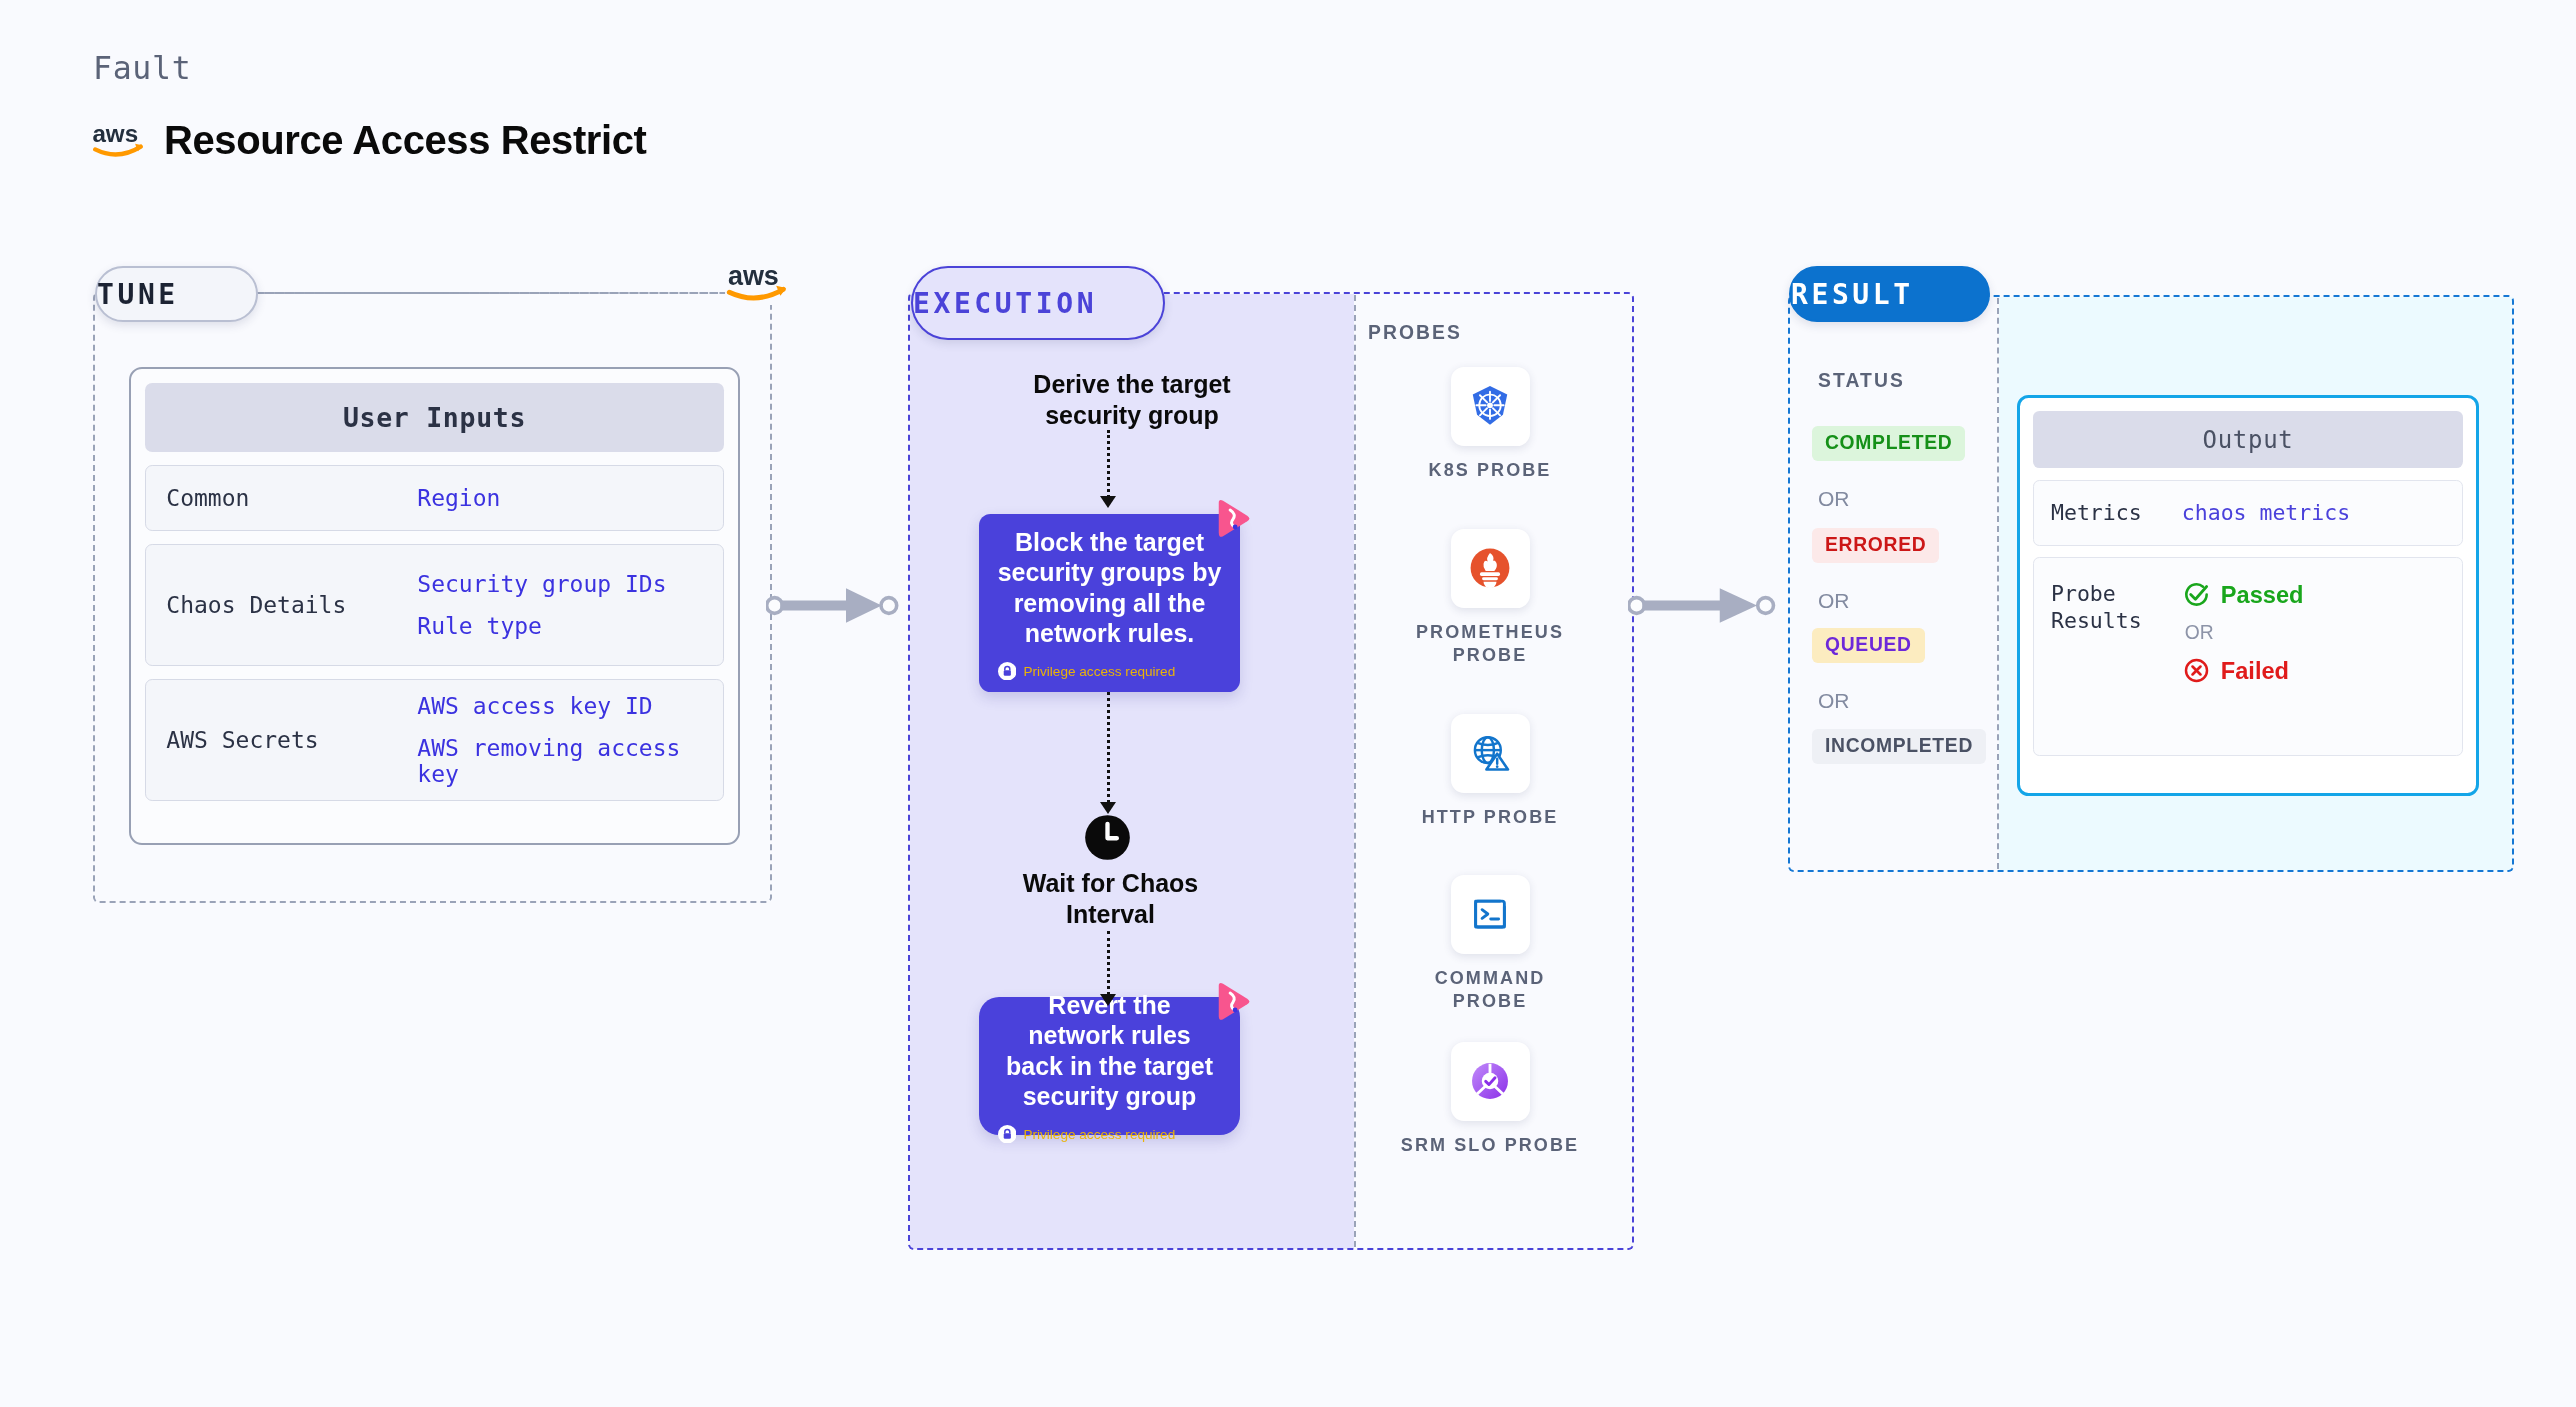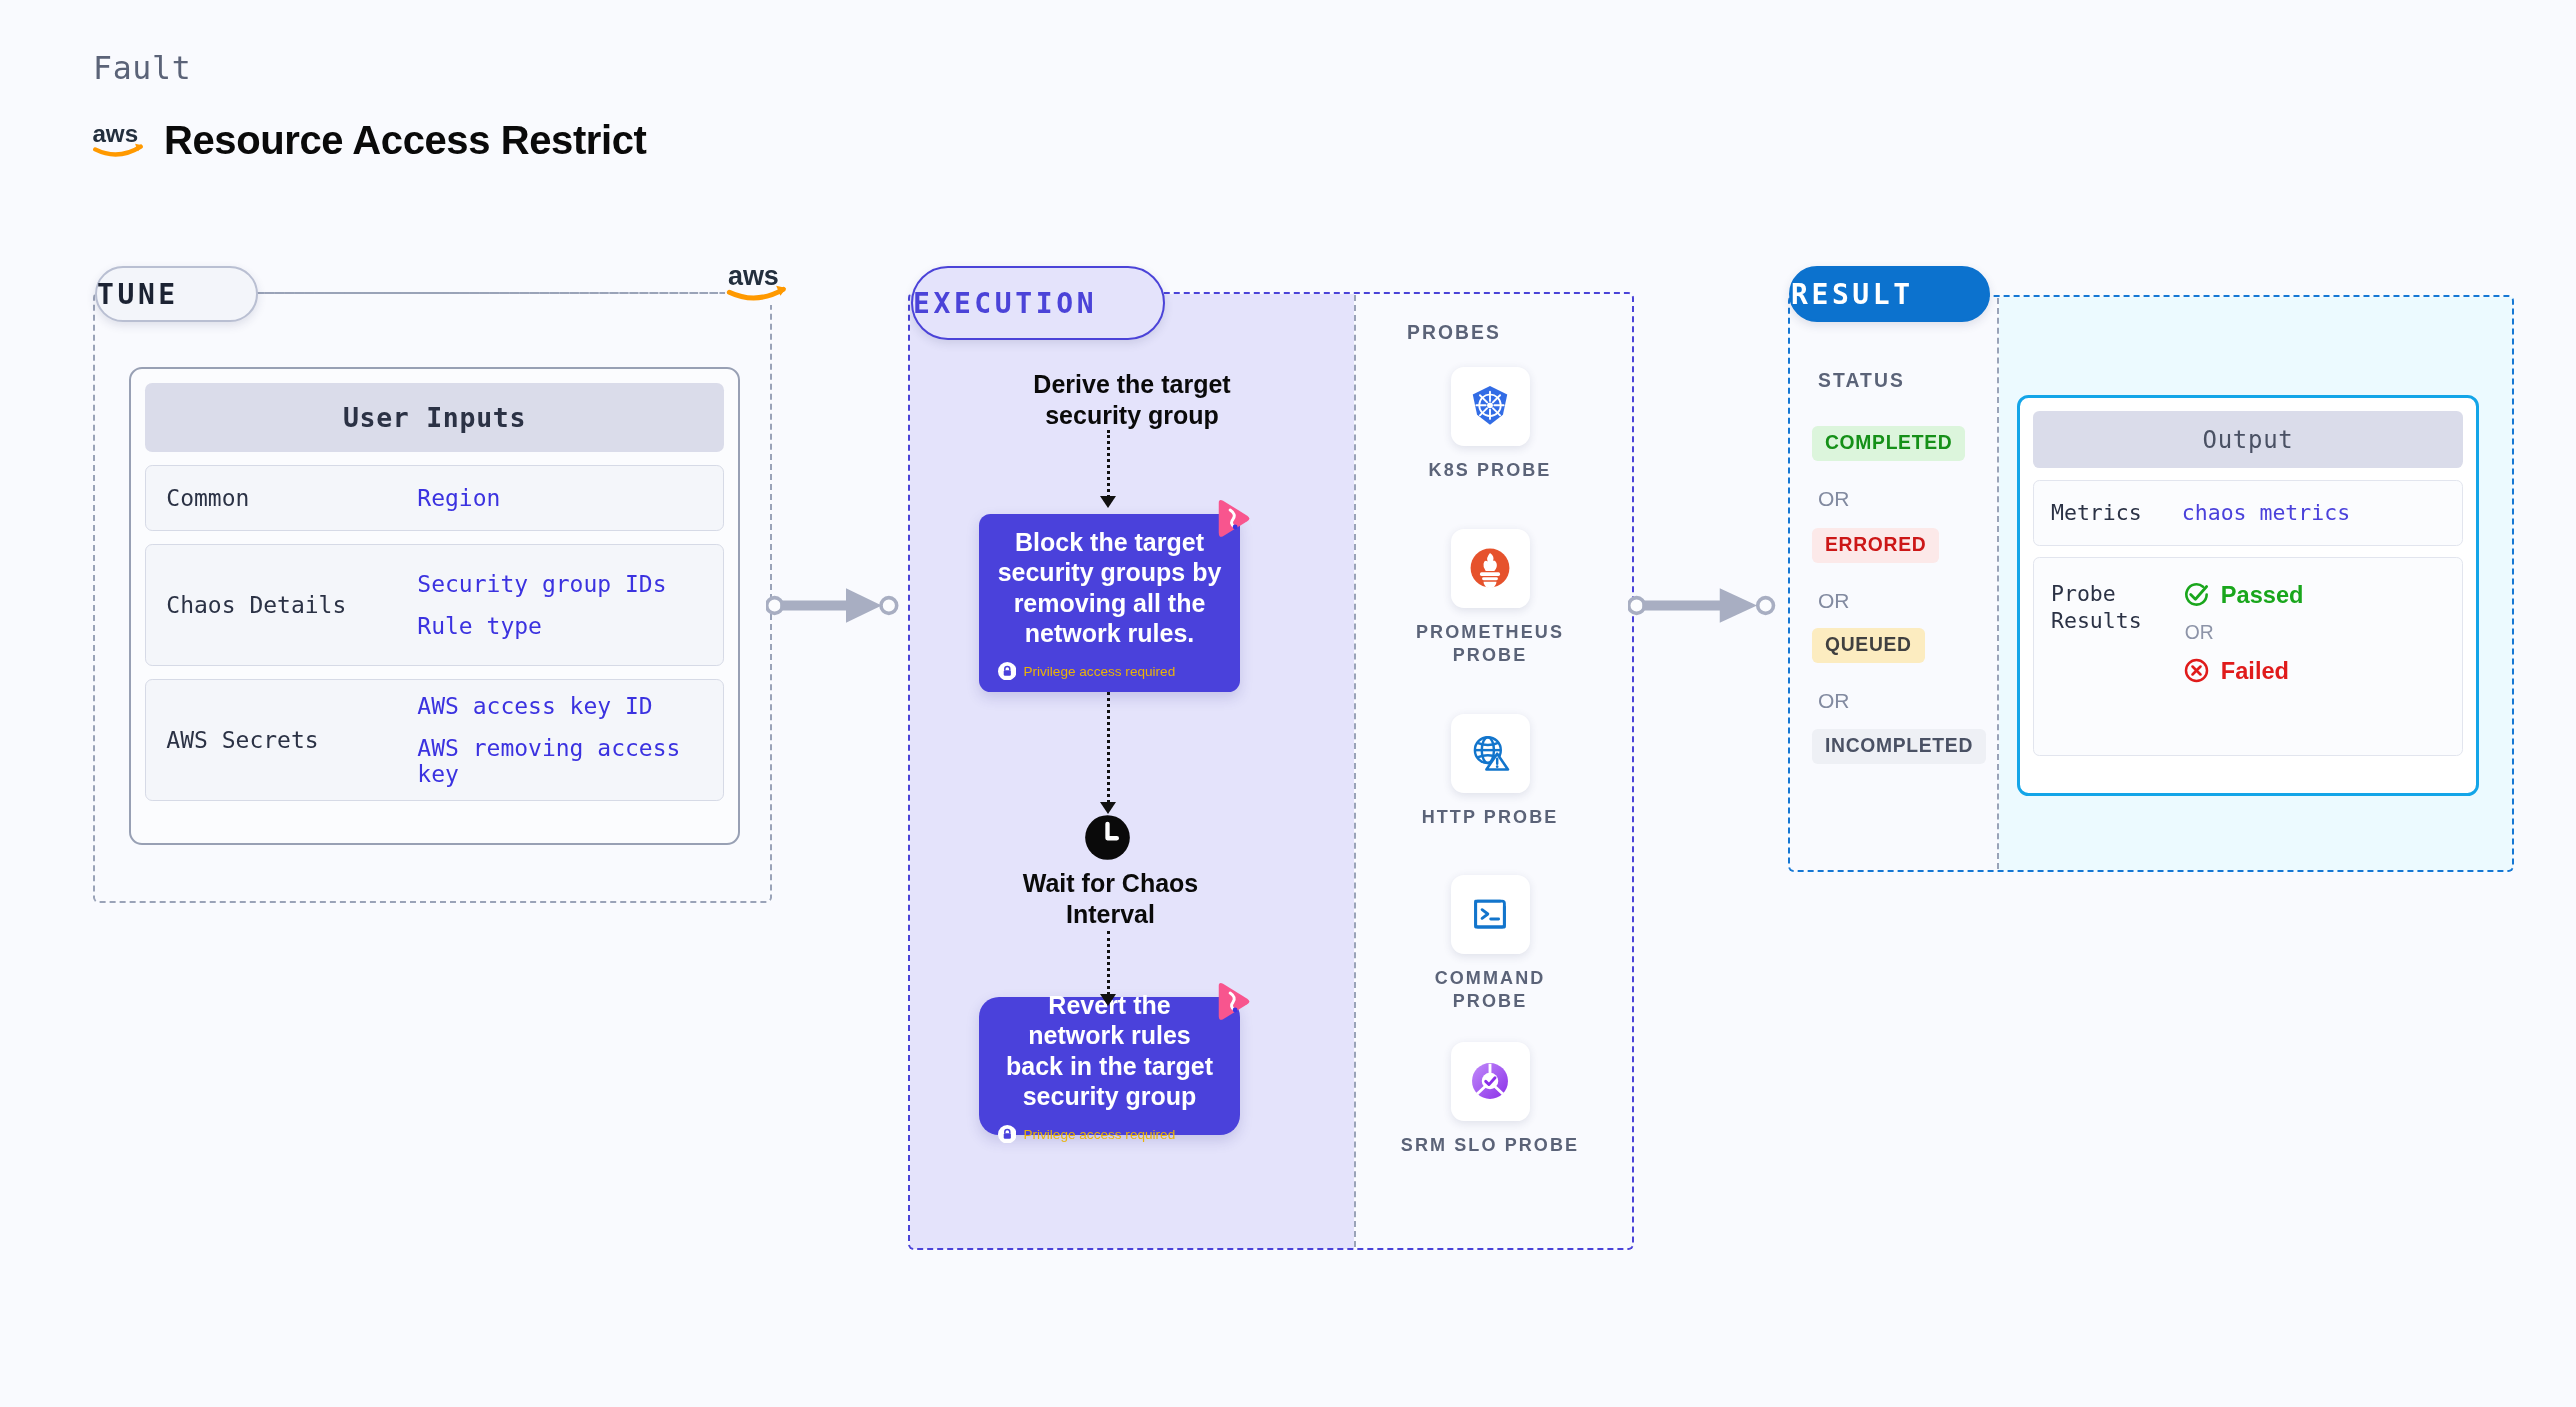"PROBES" .probes-label { margin-left: 39px -> none }
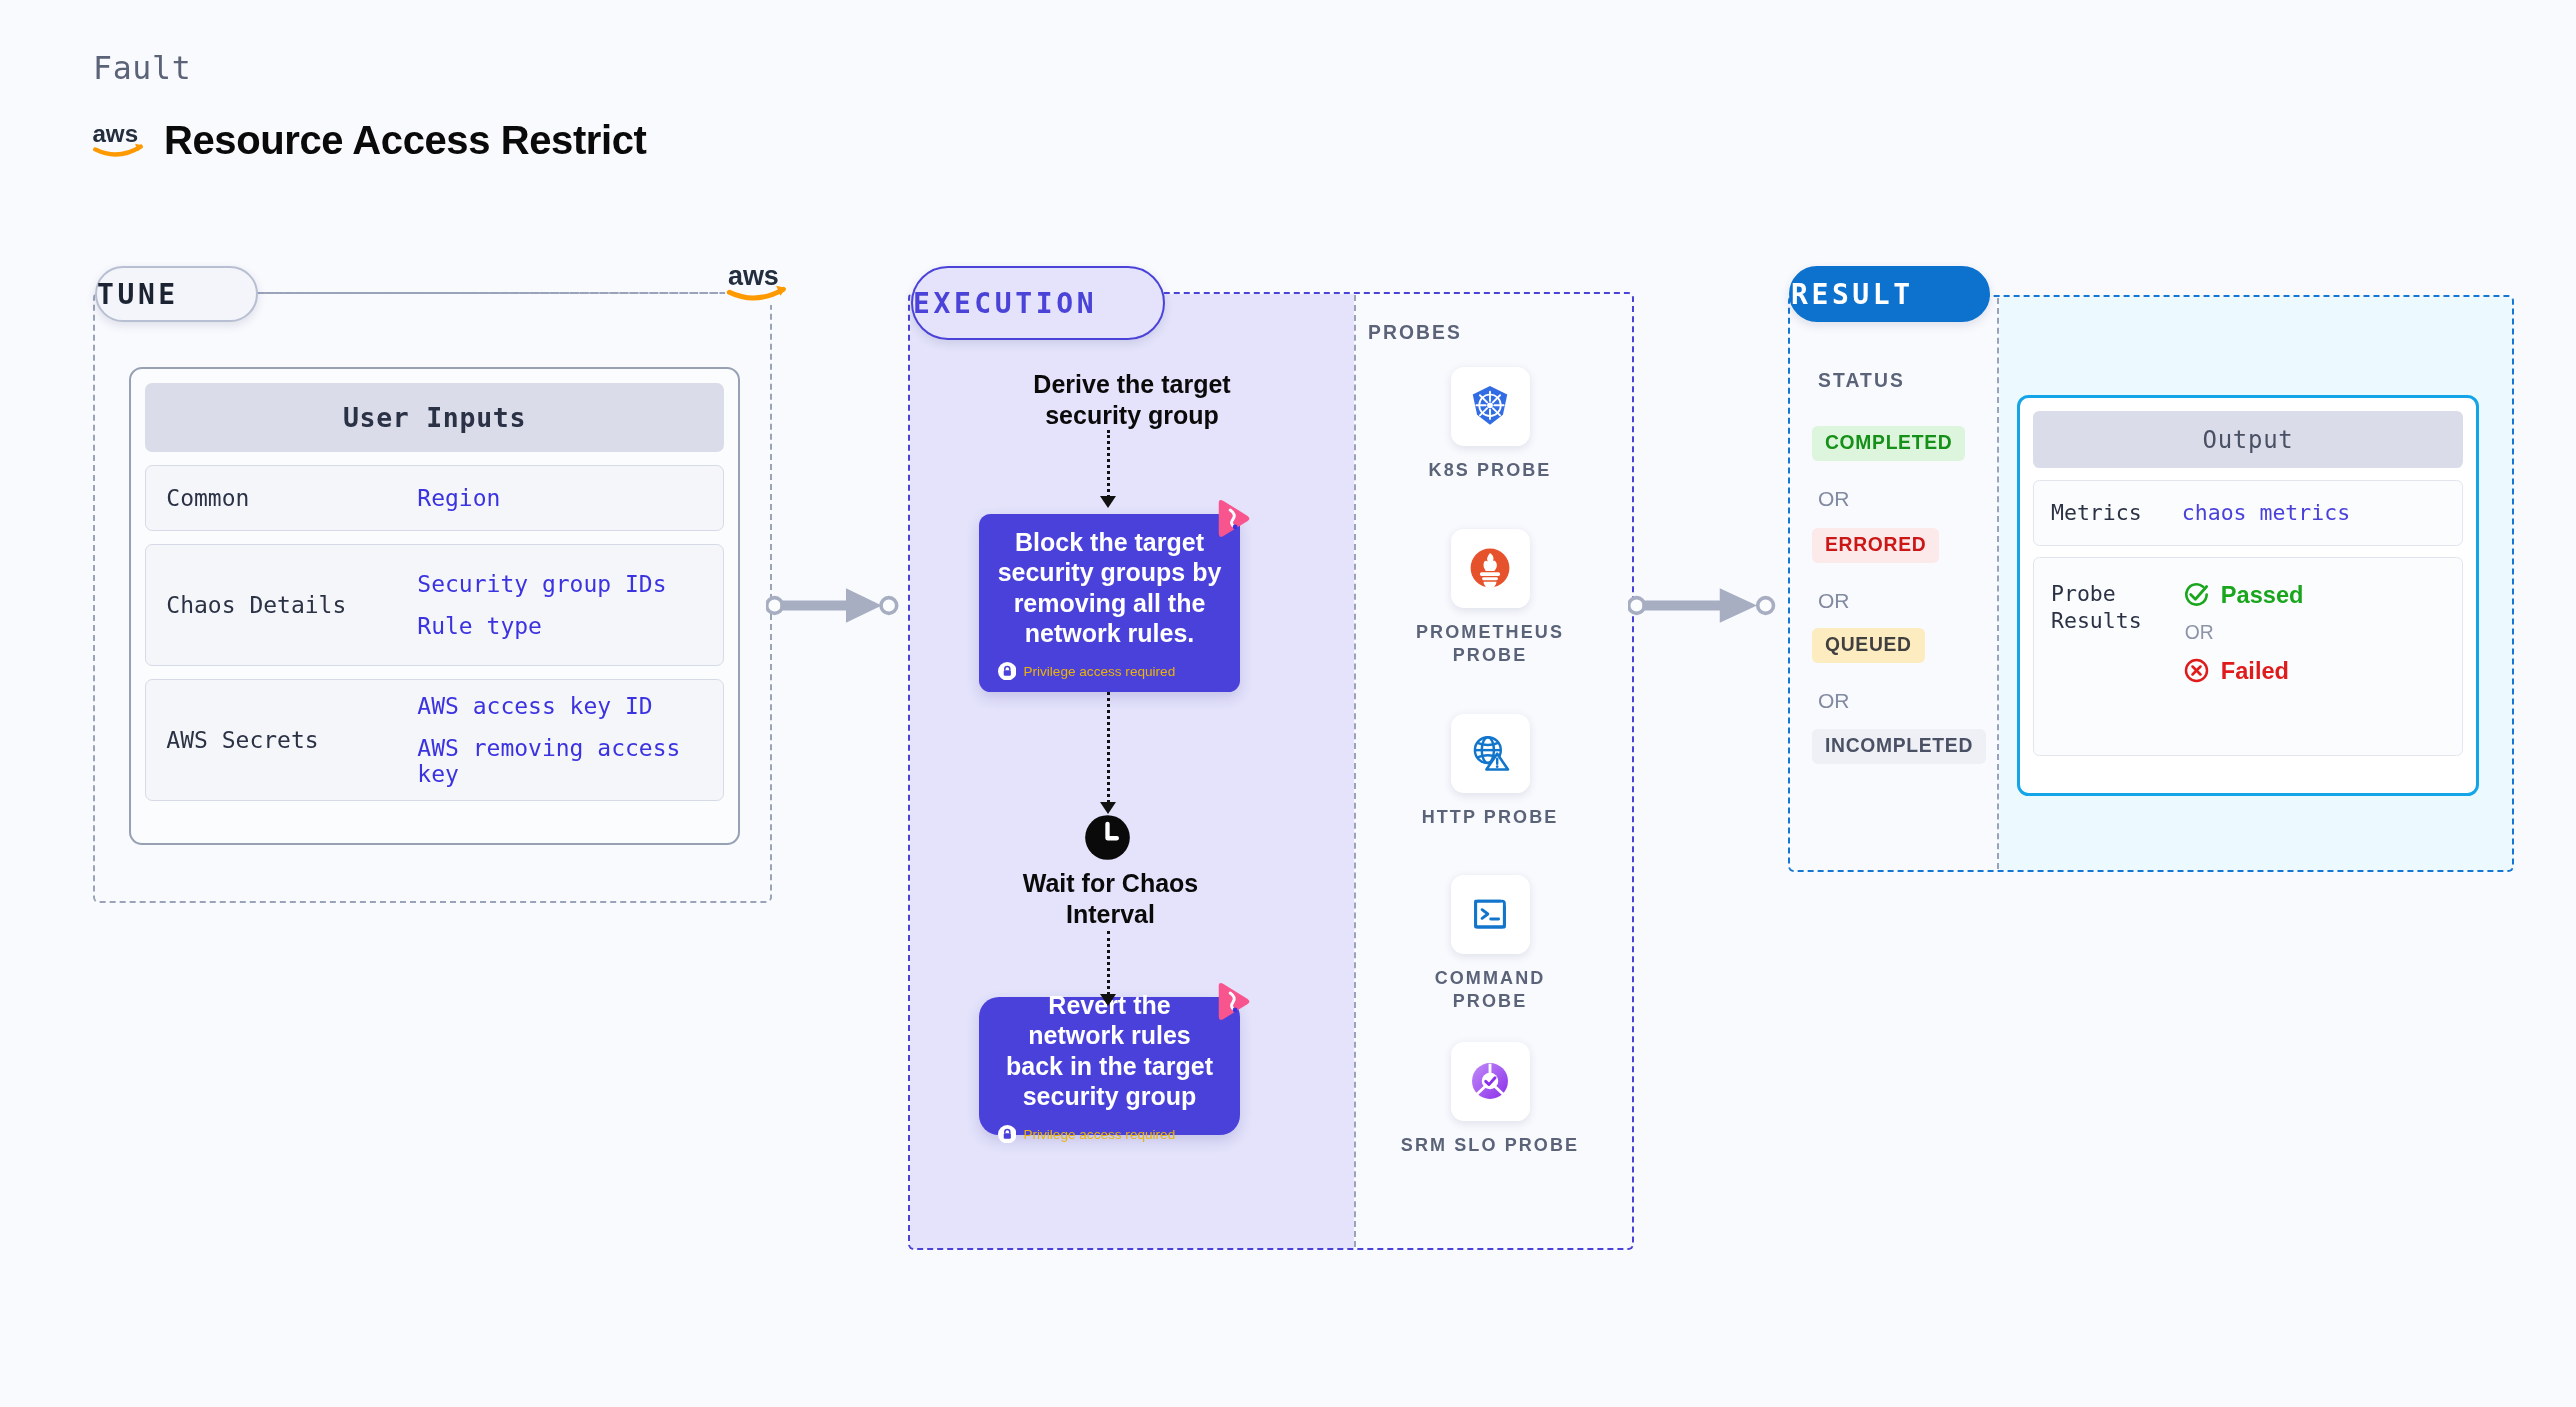"QUEUED" div.status-badge { color: #404040 -> #6d28d9 }
